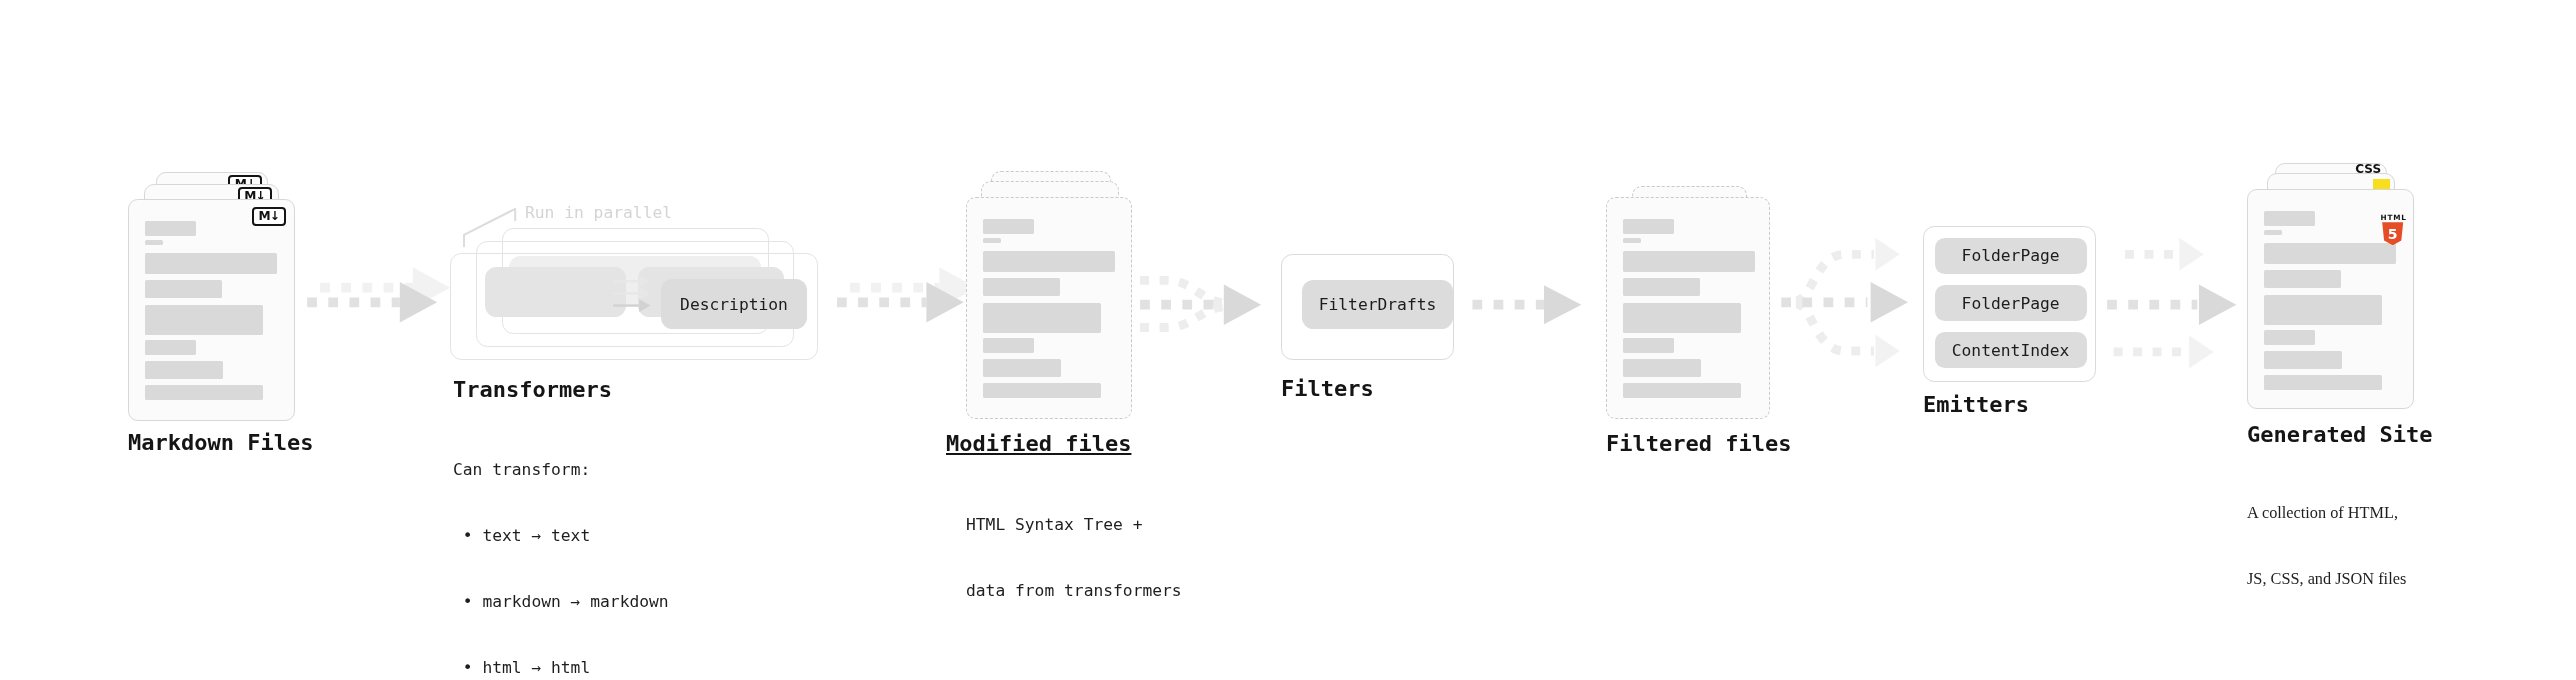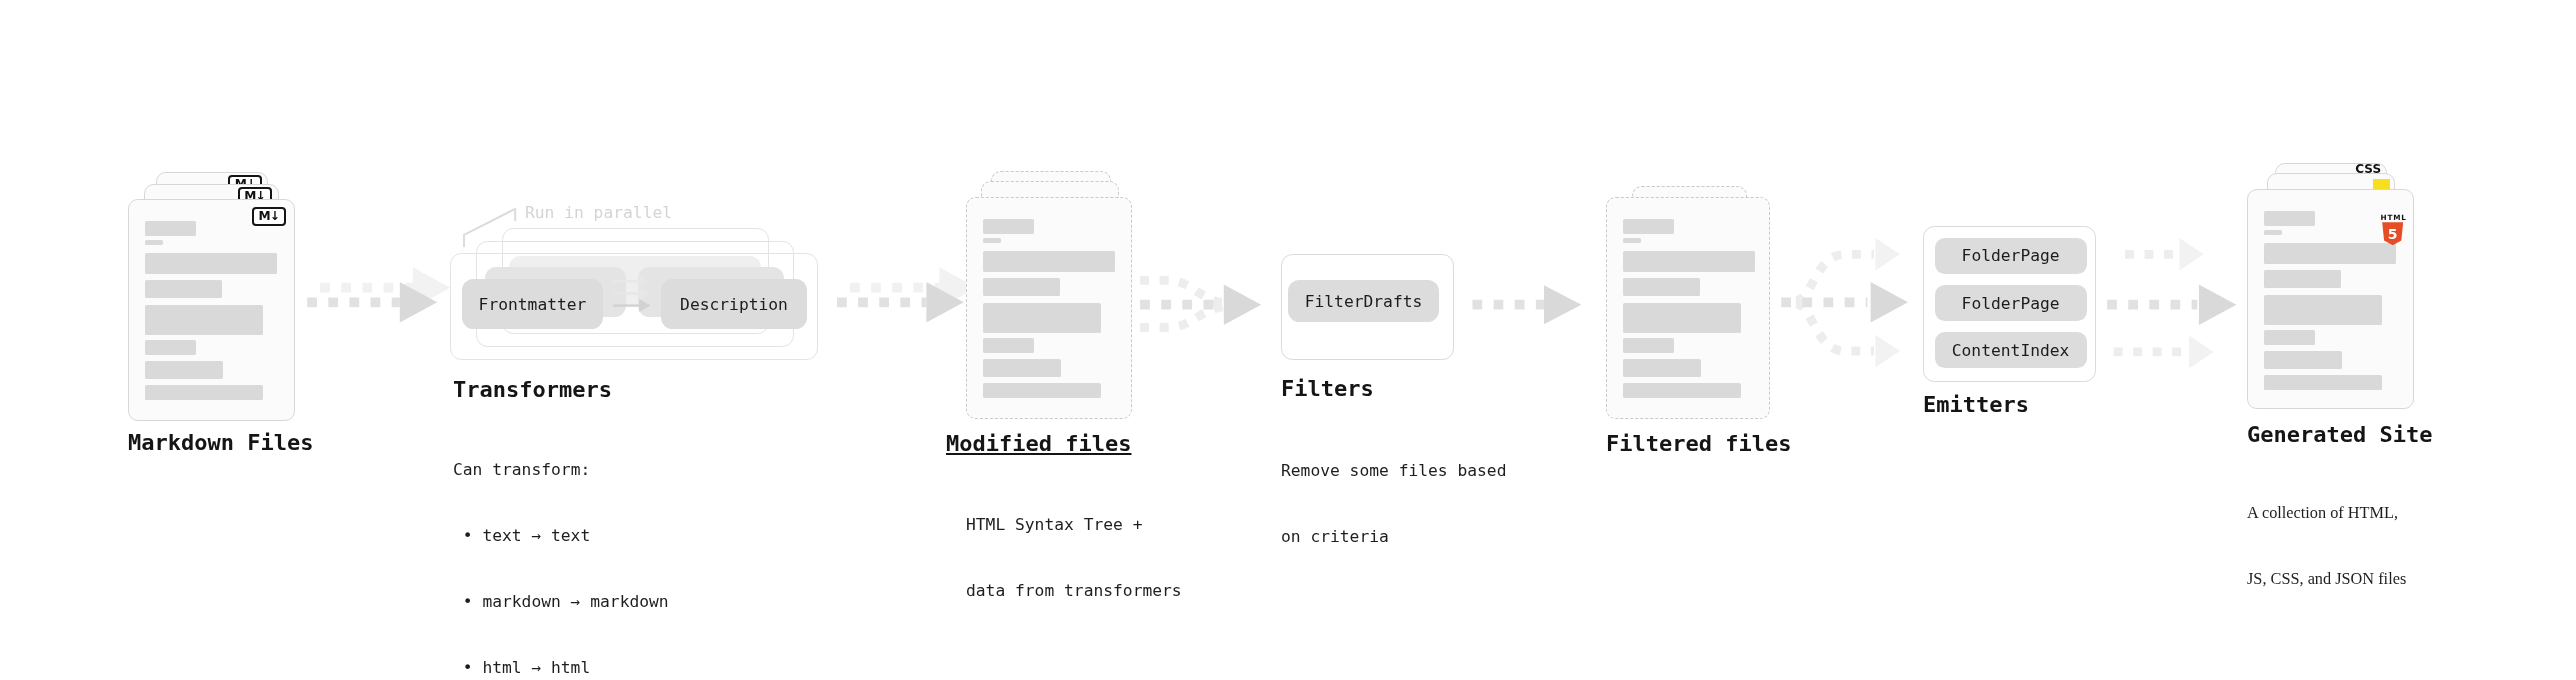"Frontmatter" div.pill { html: <div>Frontmatter</div> -> none }
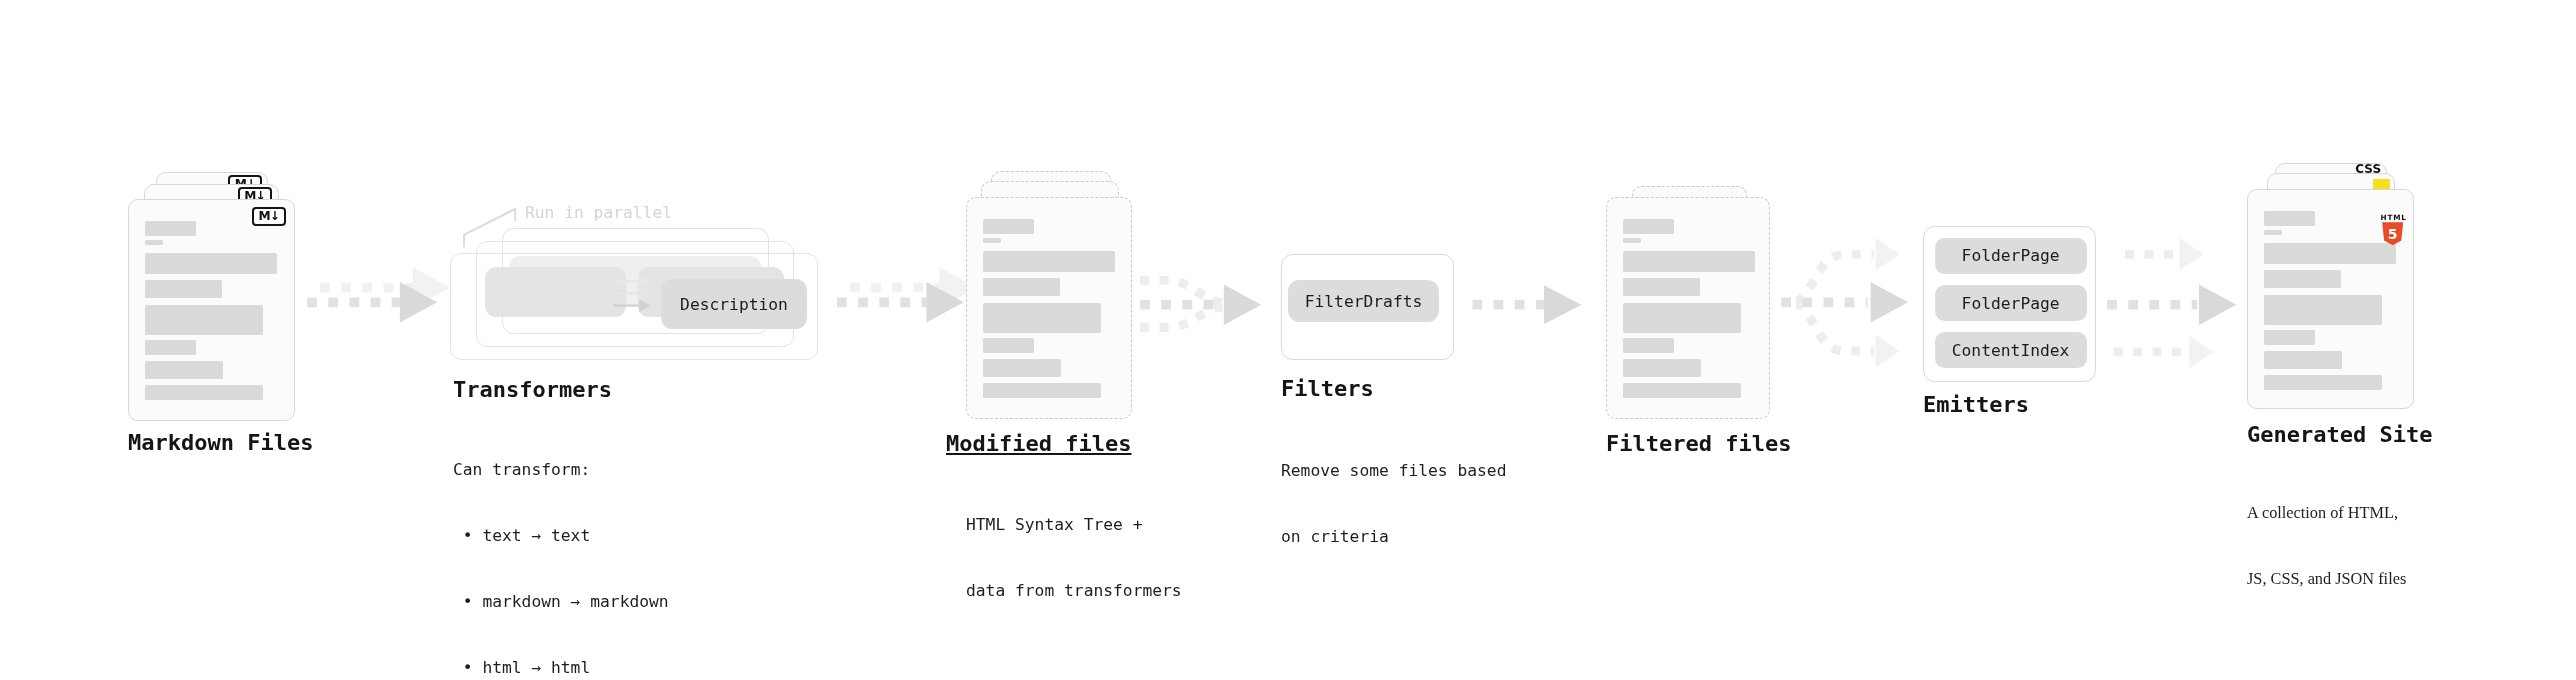"FilterDrafts" div.pill { height: 42px -> 49px; left: 6px -> 20px }
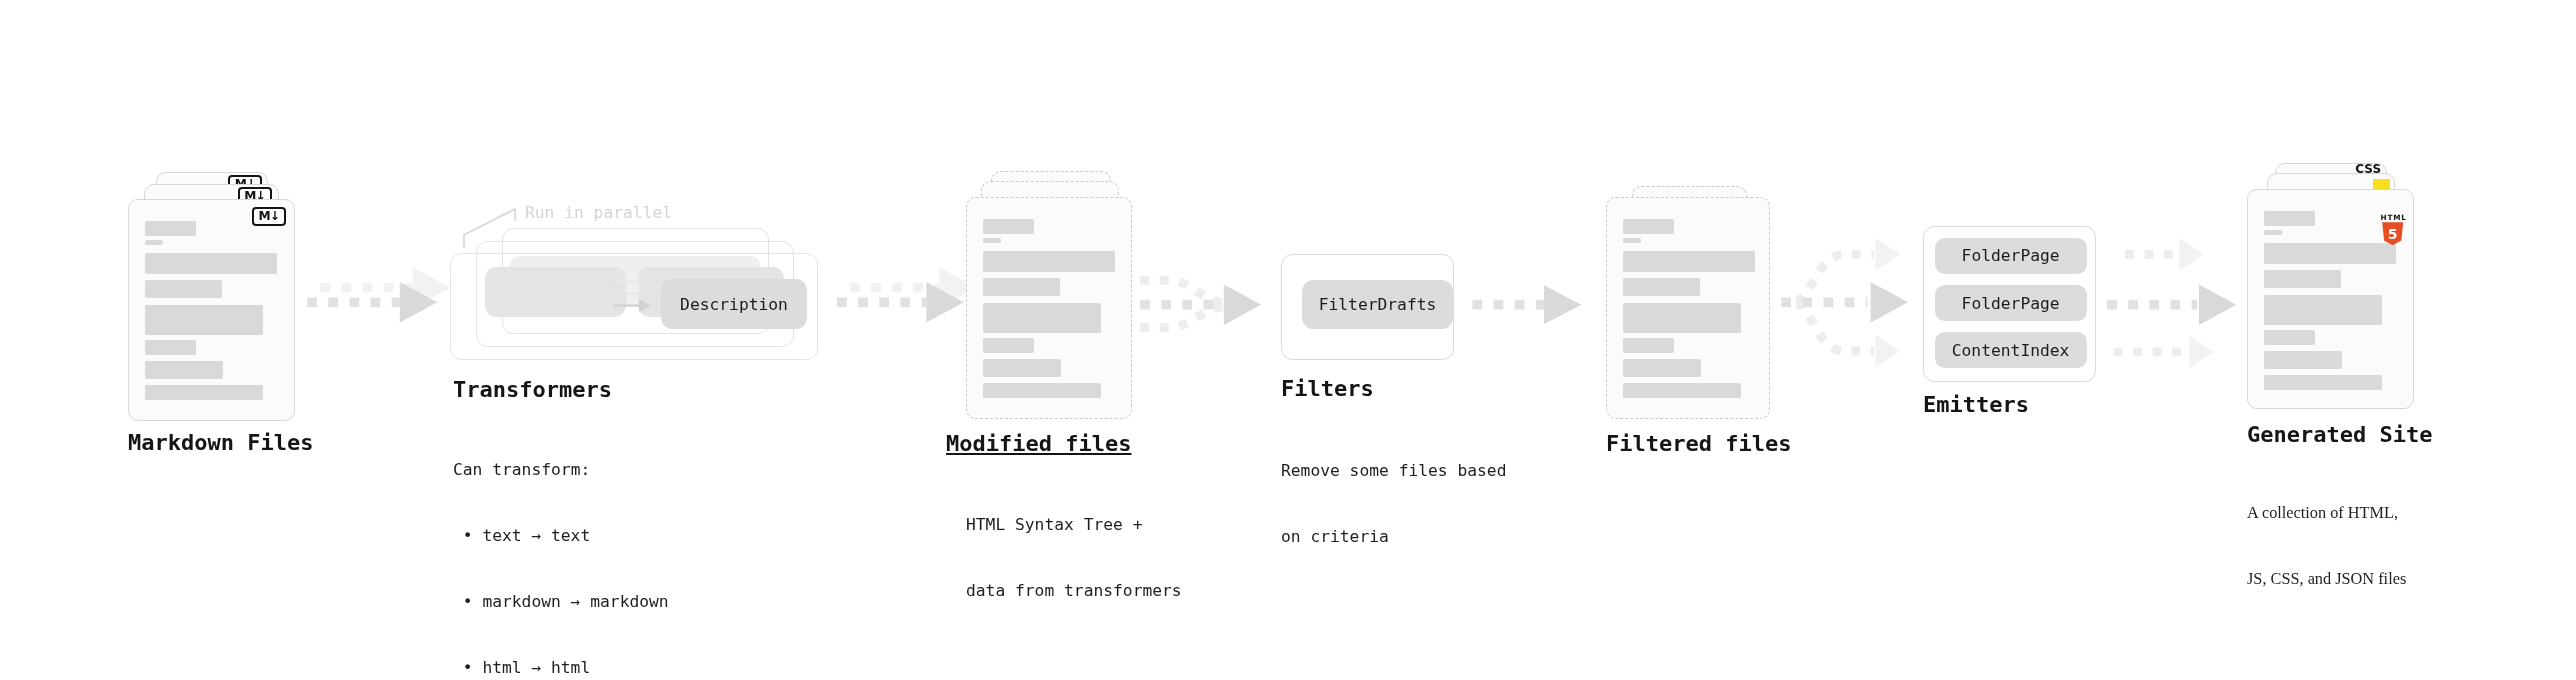"Remove some files based" div.subtitle { html: <div> <span>Remove some files based</span> <span>on criteria</span> </div> -> none }
